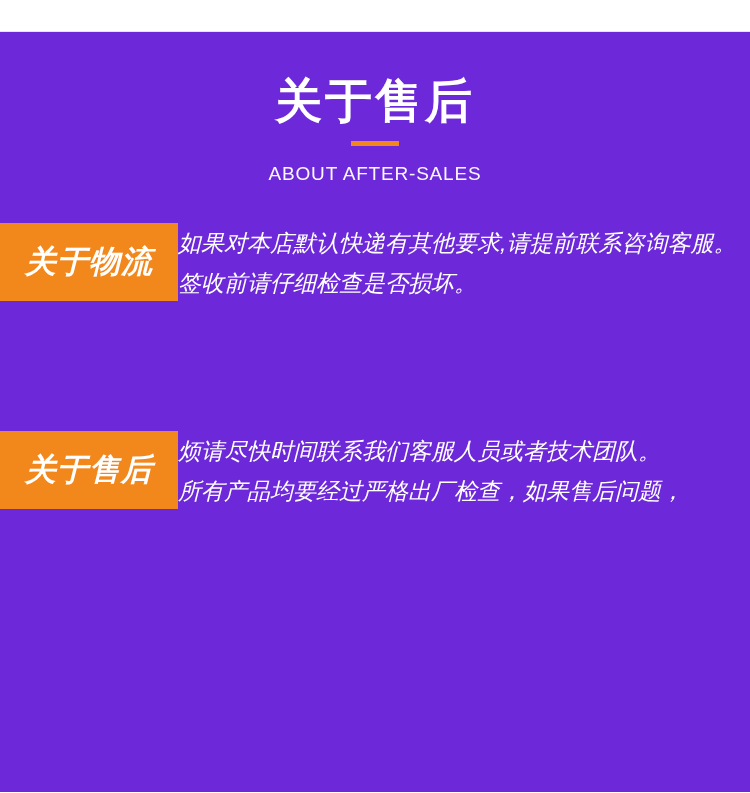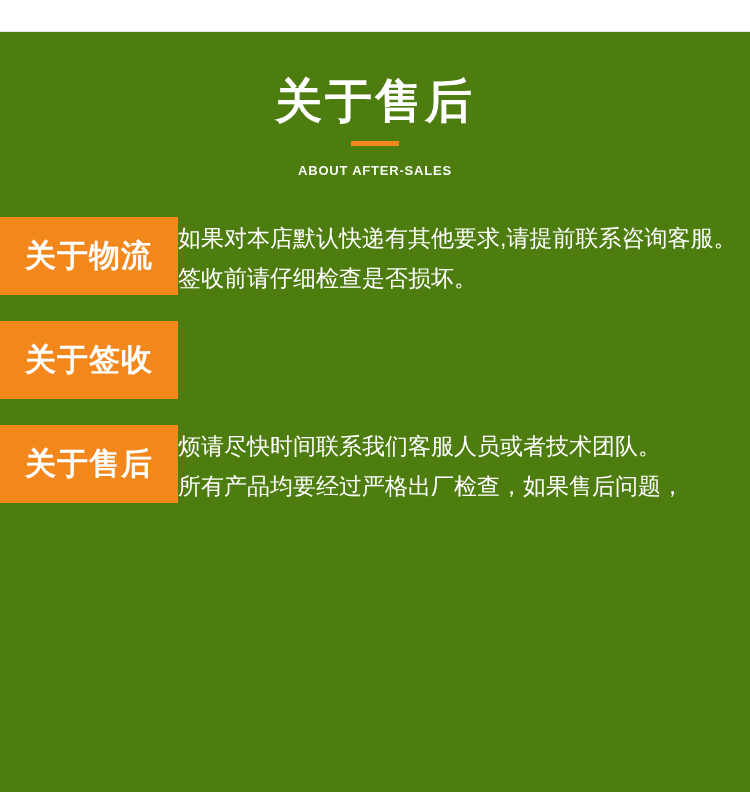"关于售后" .banner { background: #4d7c0f -> #6d28d9 }
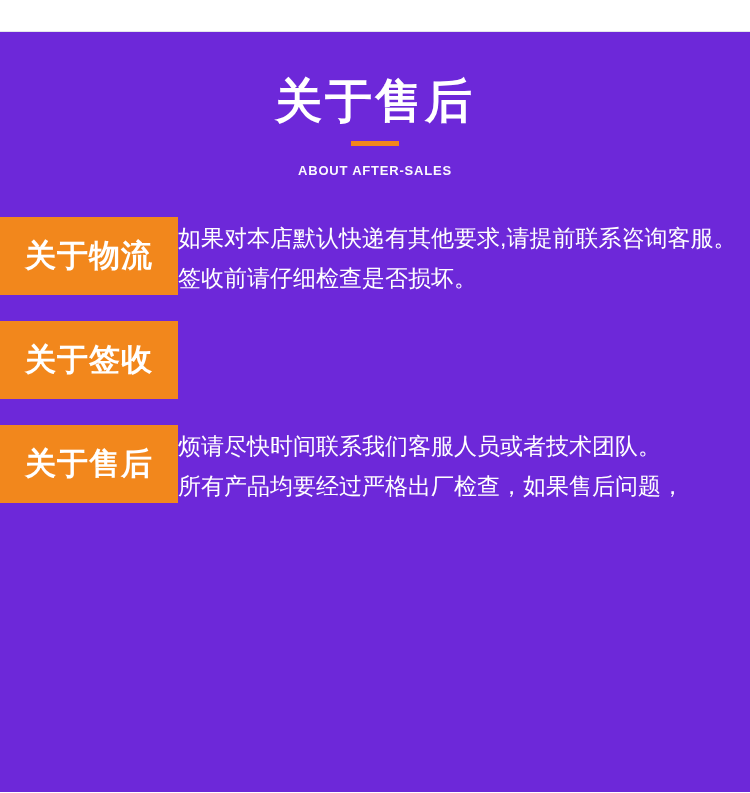"ABOUT AFTER-SALES" .banner-subtitle { font-size: 13px -> 19px; font-weight: 700 -> 400 }
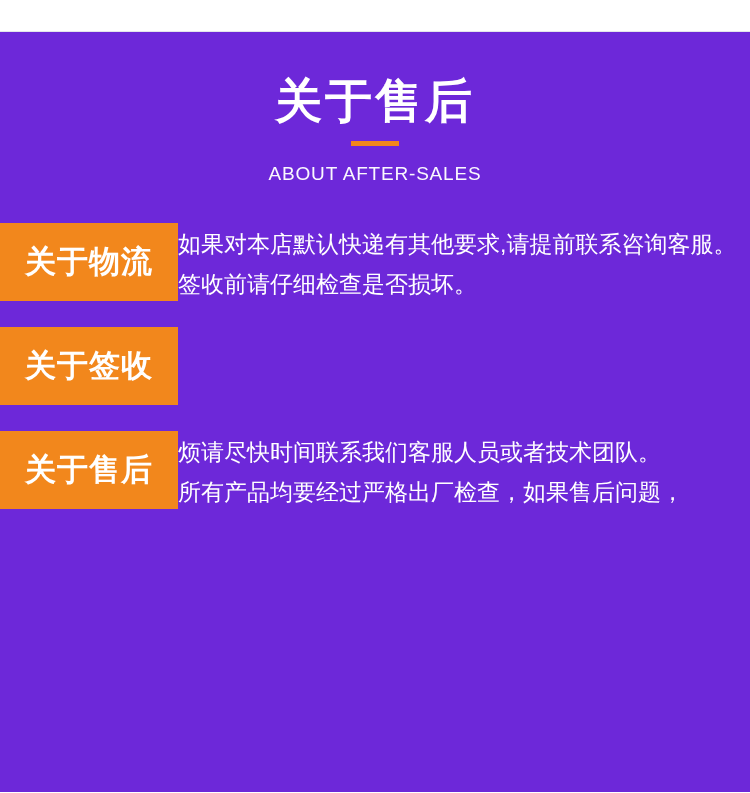"关于物流" .service-row { align-items: flex-start -> center; font-style: none -> italic }
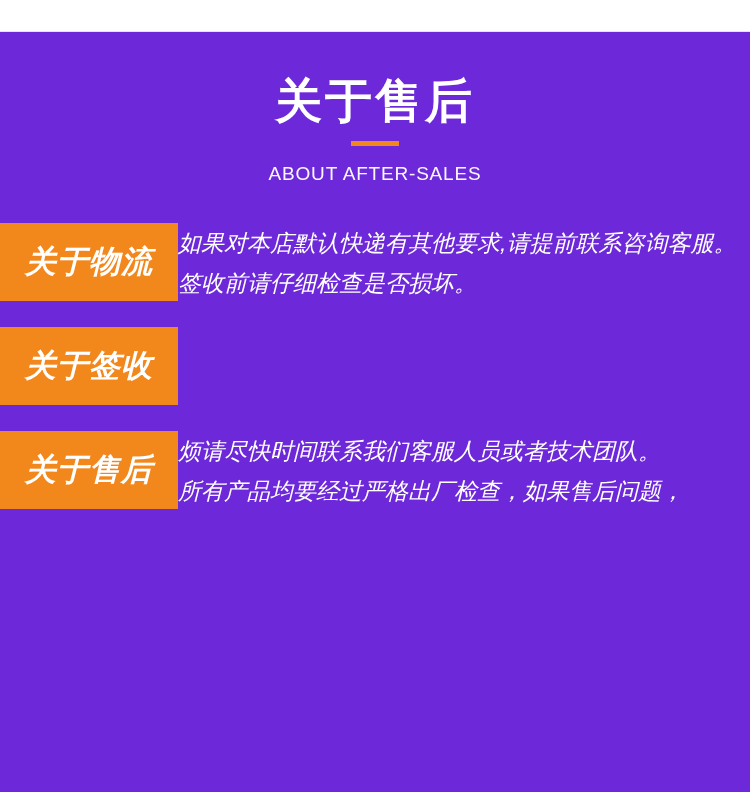"关于签收" div.service-label { html: <div>关于签收</div> -> none }
